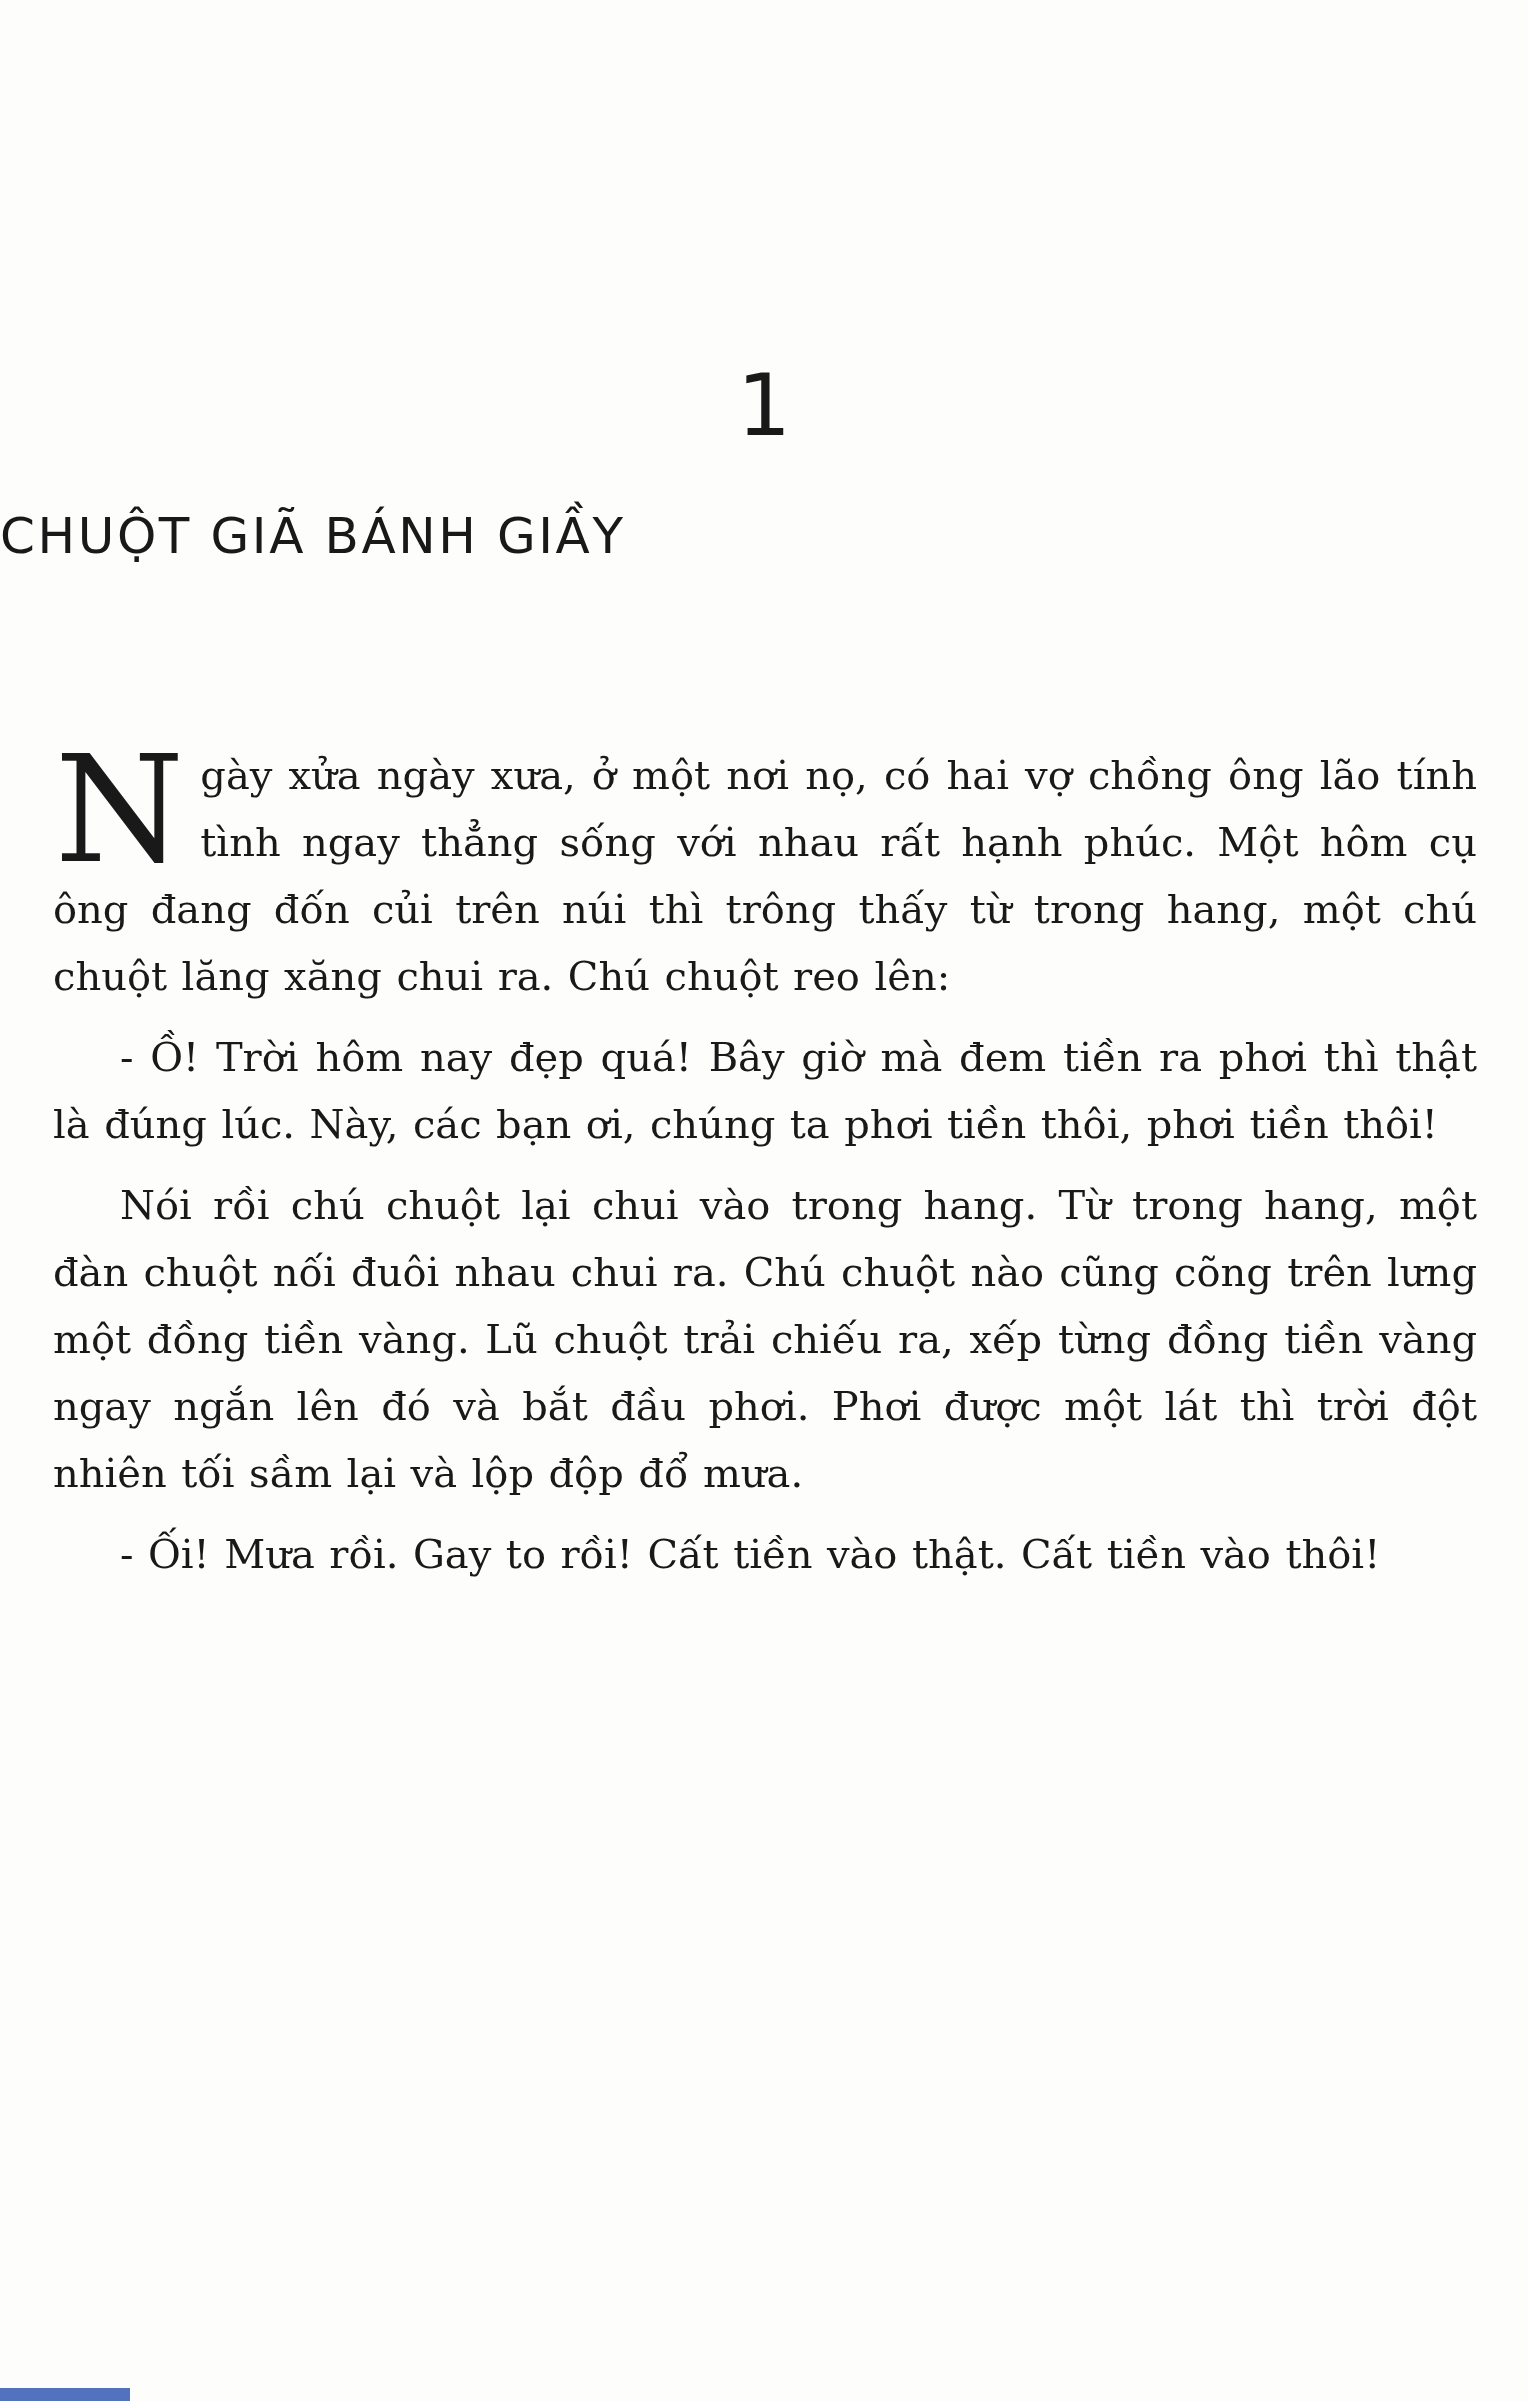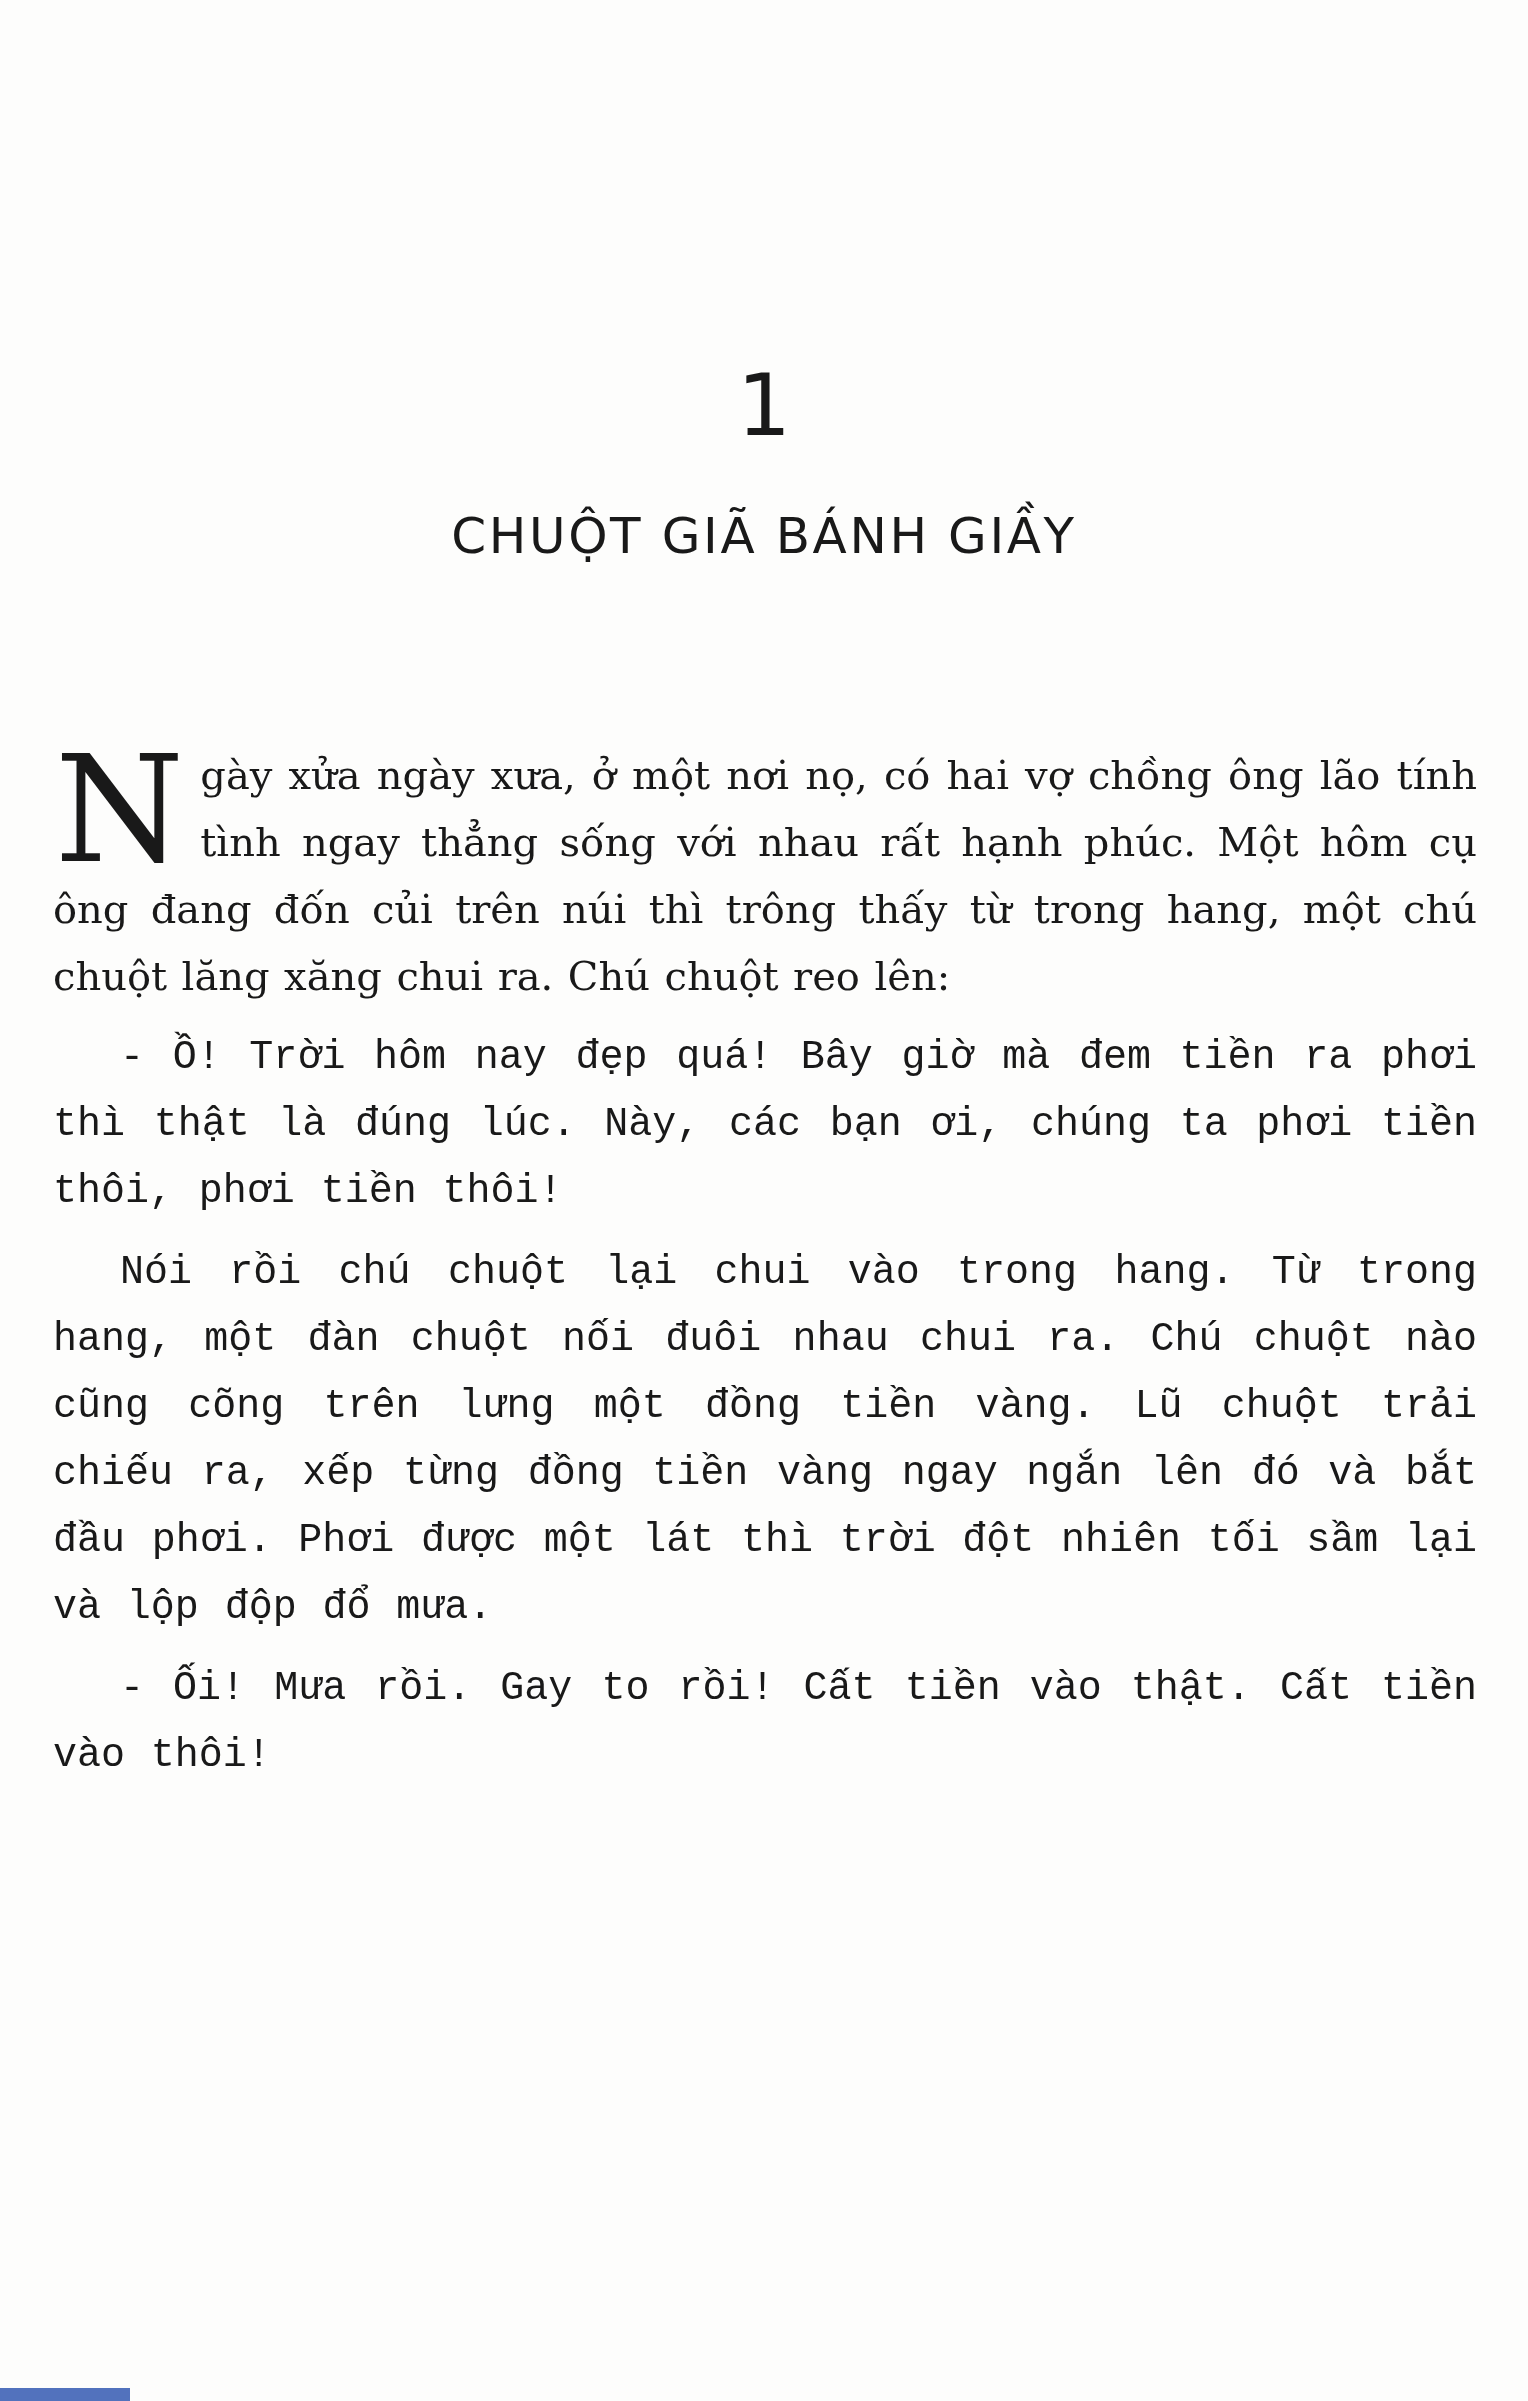"CHUỘT GIÃ BÁNH GIẦY" .chapter-title { text-align: center -> left }
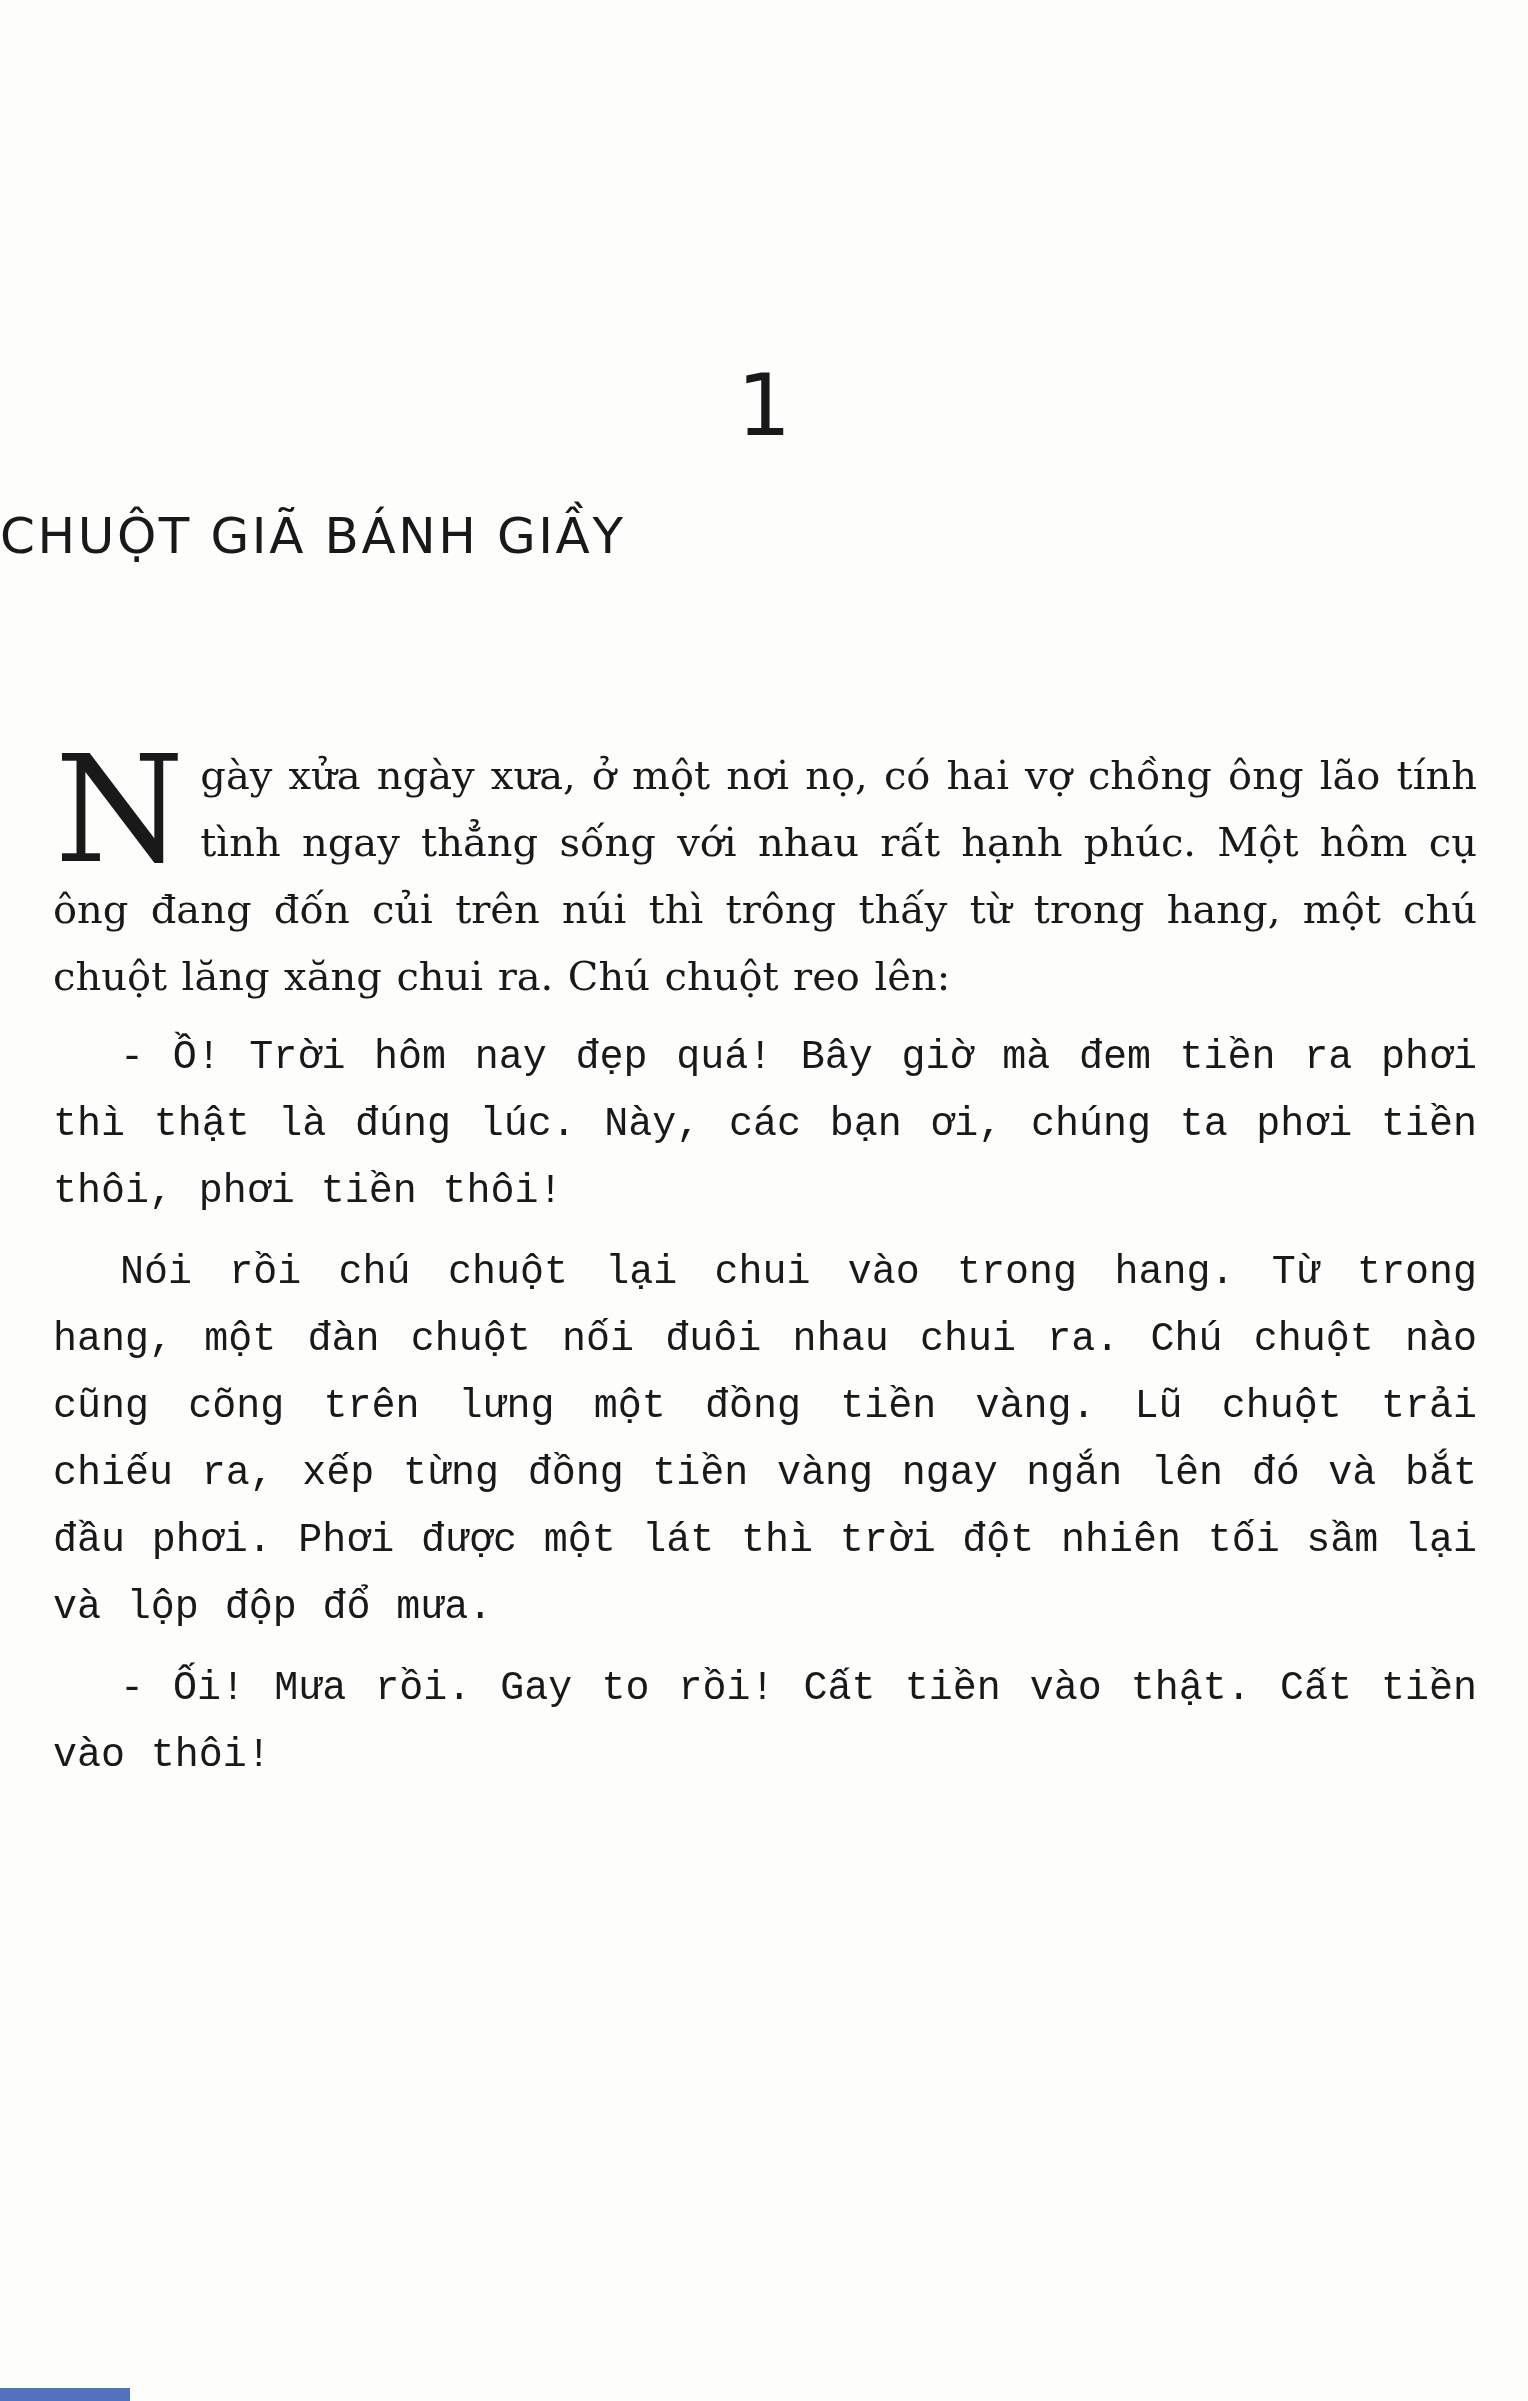"- Ồ! Trời hôm nay" .story p.indent { font-family: Liberation Mono, monospace -> none }
